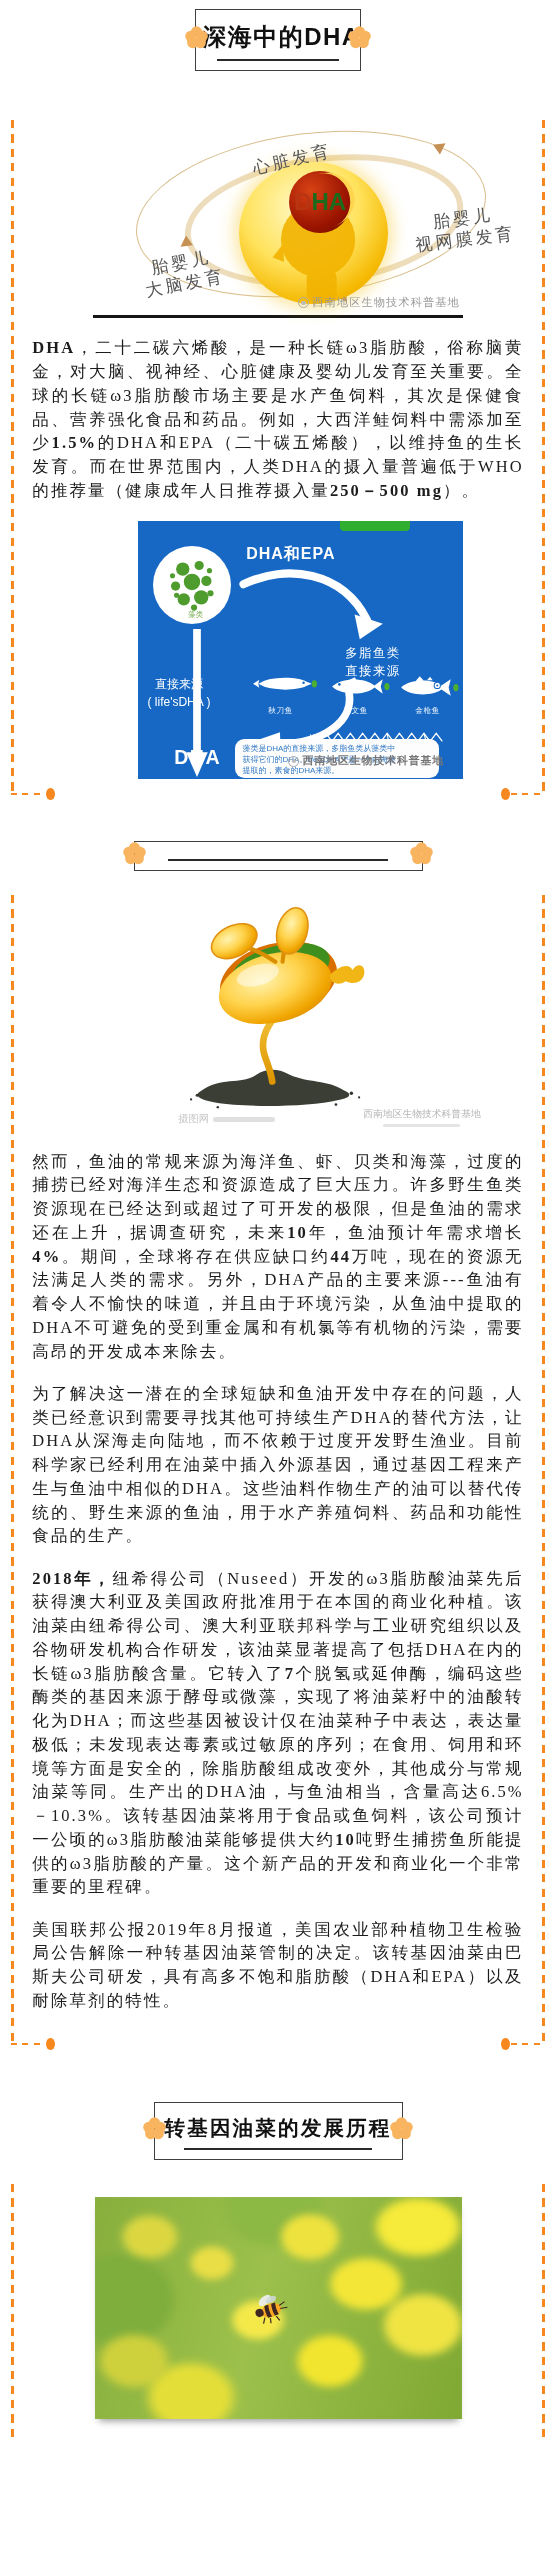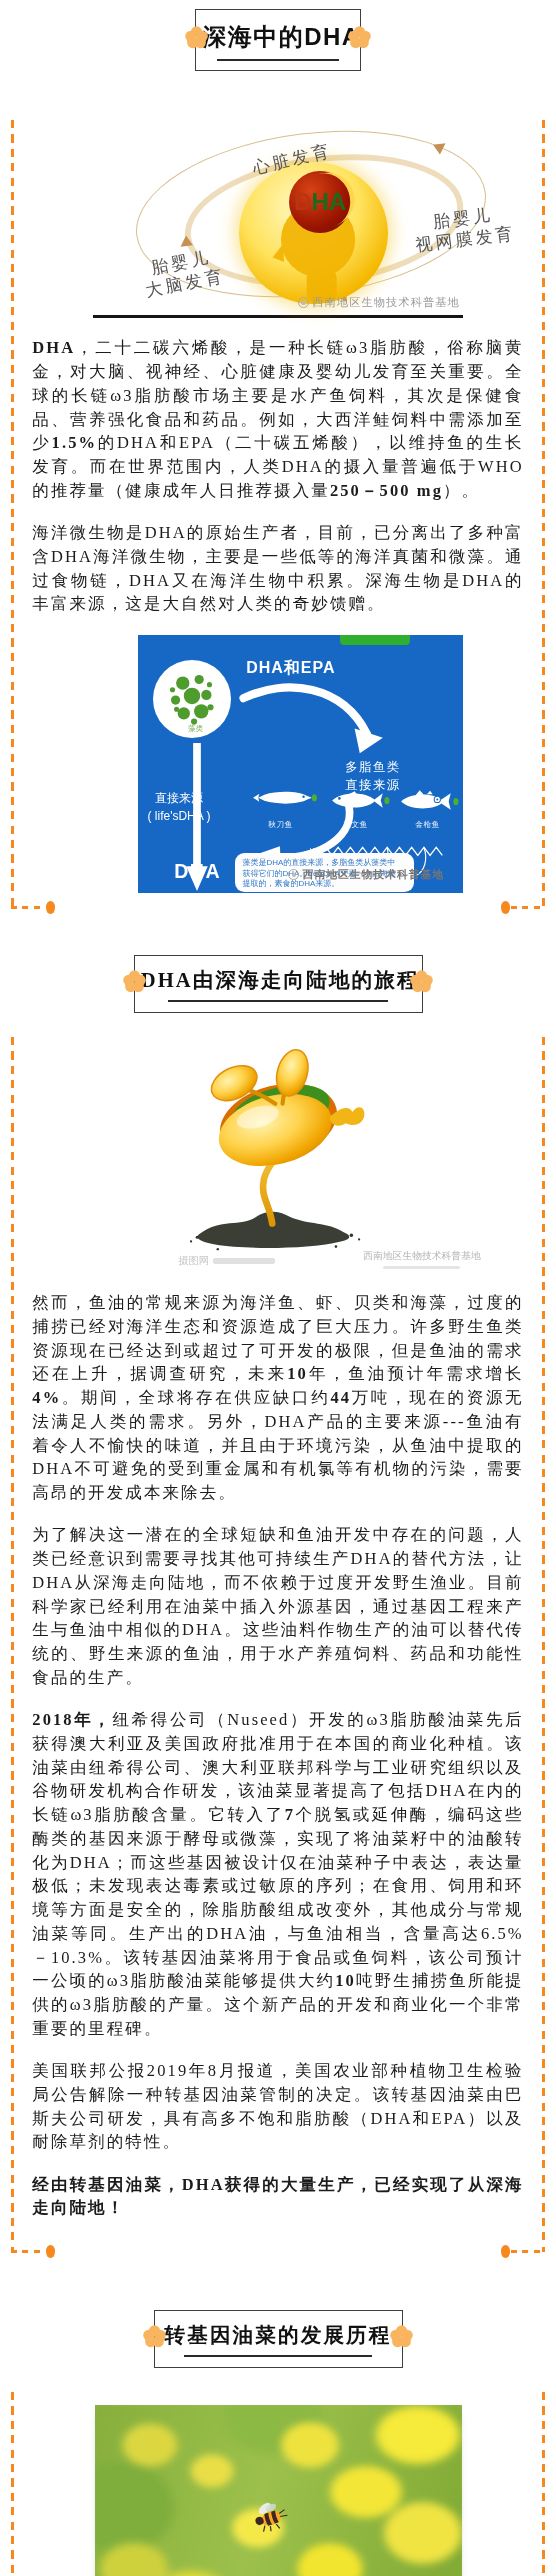"海洋微生物是DHA的原始生产者，目前，已分离出了多种富含DHA海洋微生物，主要是" p.body-para { html: <p><span>海洋微生物是DHA的原始生产者，目前，已分离出了多种富含DHA海洋微生物，主要是一些低等的海洋真菌和微藻。通过食物链，DHA又在海洋生物中积累。深海生物是DHA的丰富来源，这是大自然对人类的奇妙馈赠。</span></p> -> none }
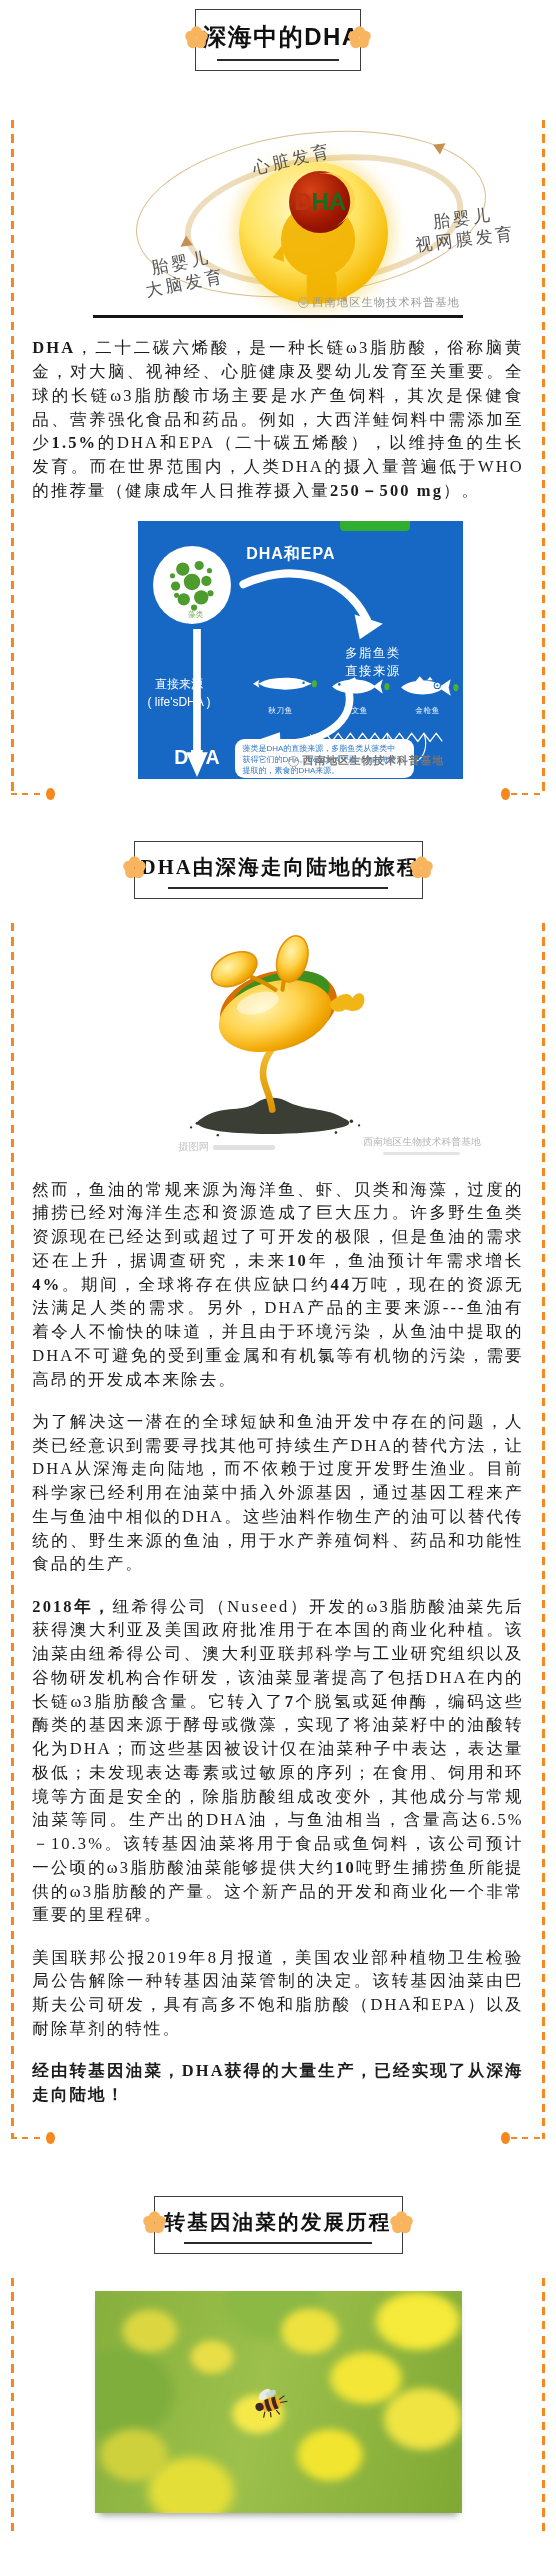"藻类是DHA的直接来源，多脂鱼类从藻类中" .ig-note { width: 179px -> 204px }
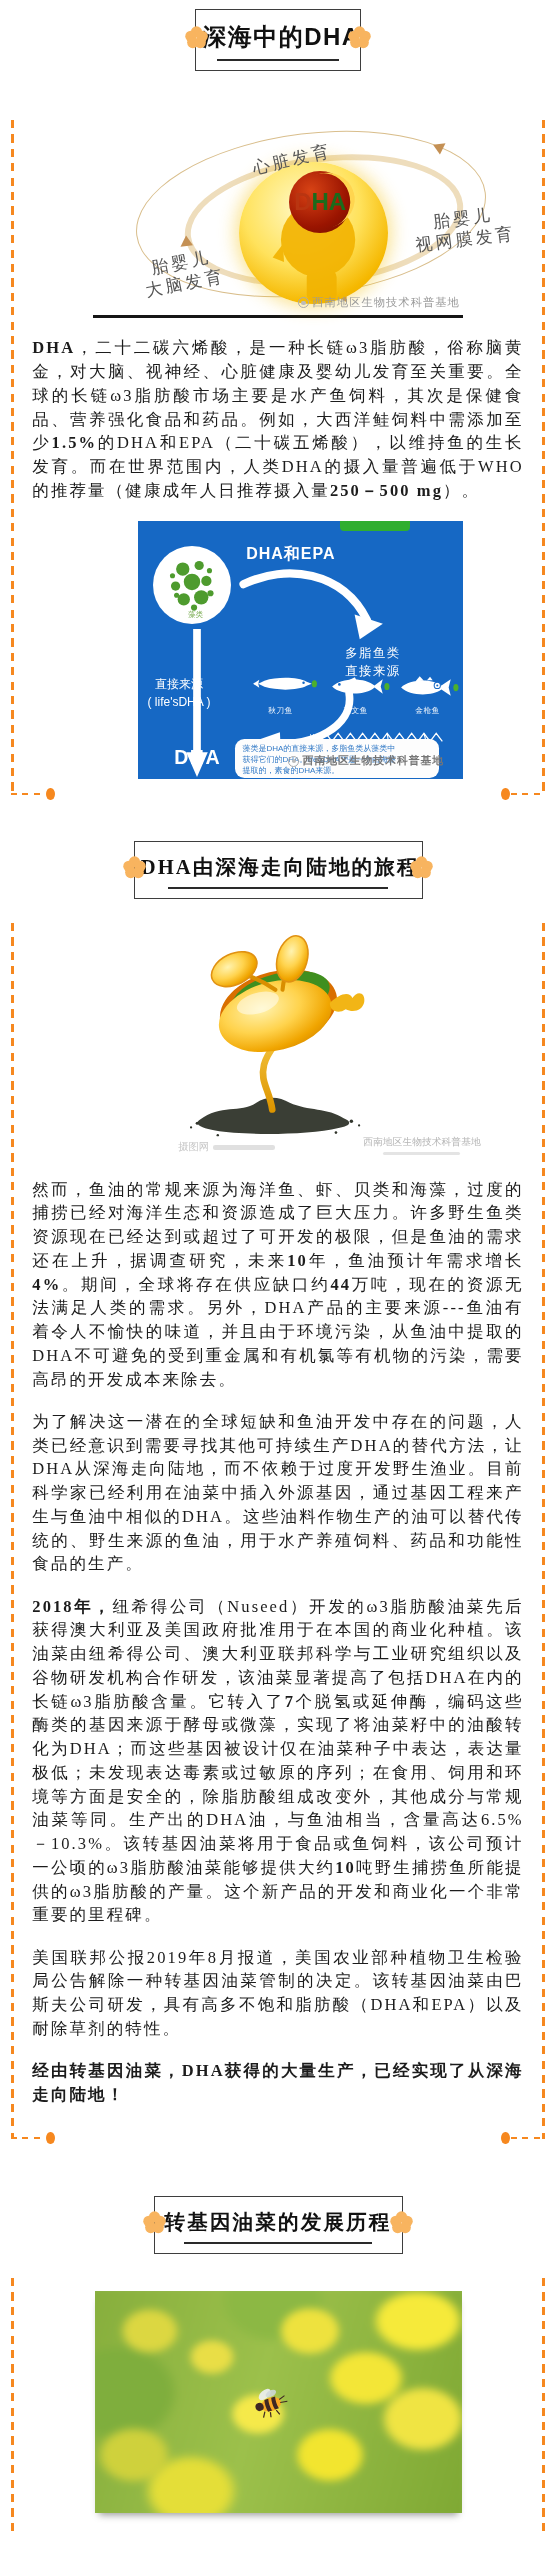"DHA由深海走向陆地的旅程" span.title-text { html: <span>DHA由深海走向陆地的旅程</span> -> none }
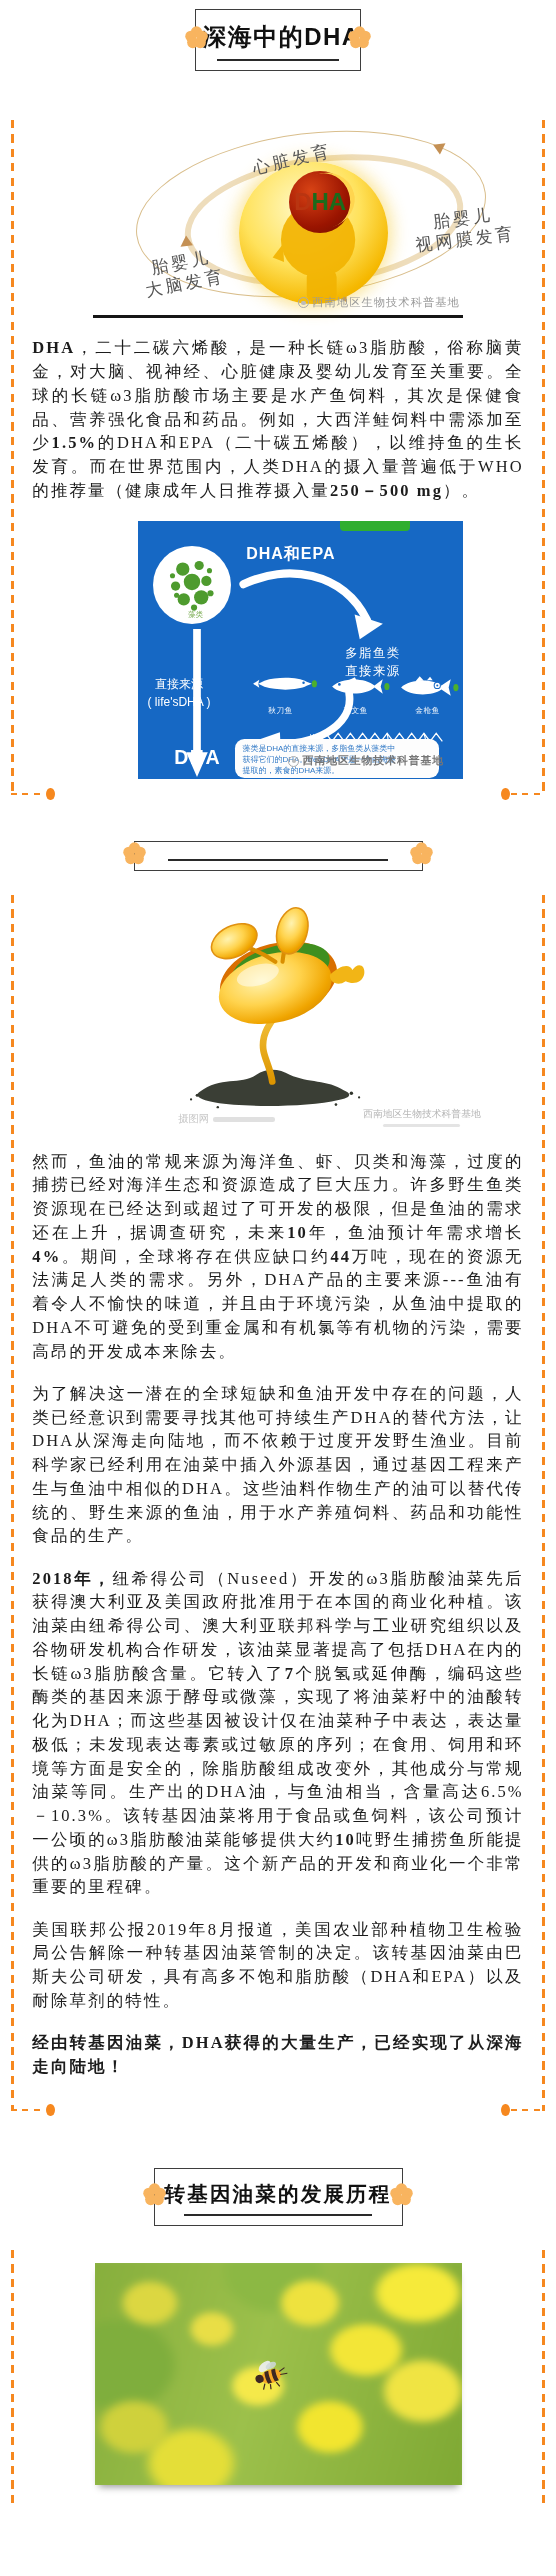"经由转基因油菜，DHA获得的大量生产，已经实现了从深海走向陆地！" p.body-para { html: <p><span>经由转基因油菜，DHA获得的大量生产，已经实现了从深海走向陆地！</span></p> -> none }
